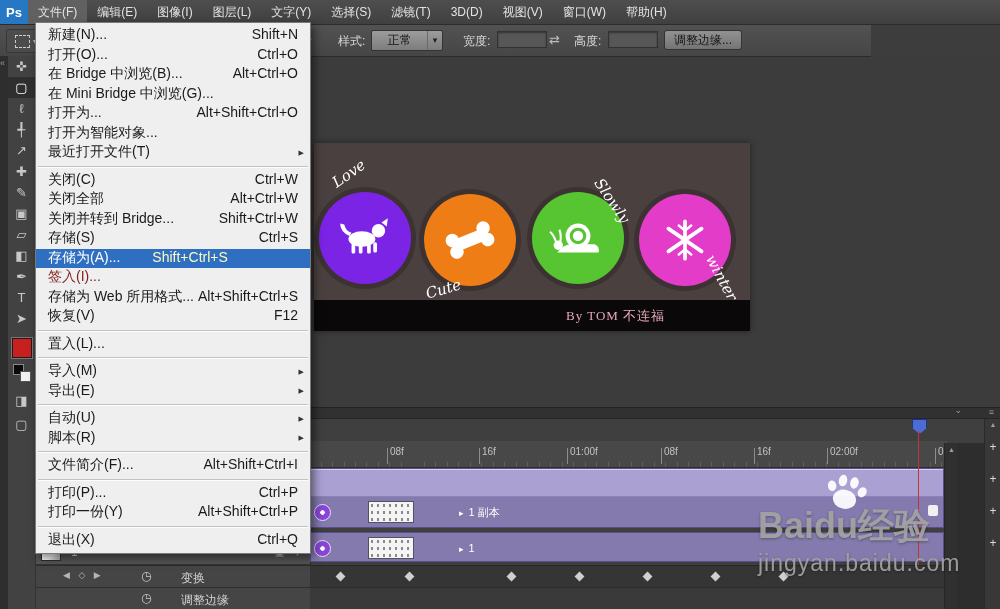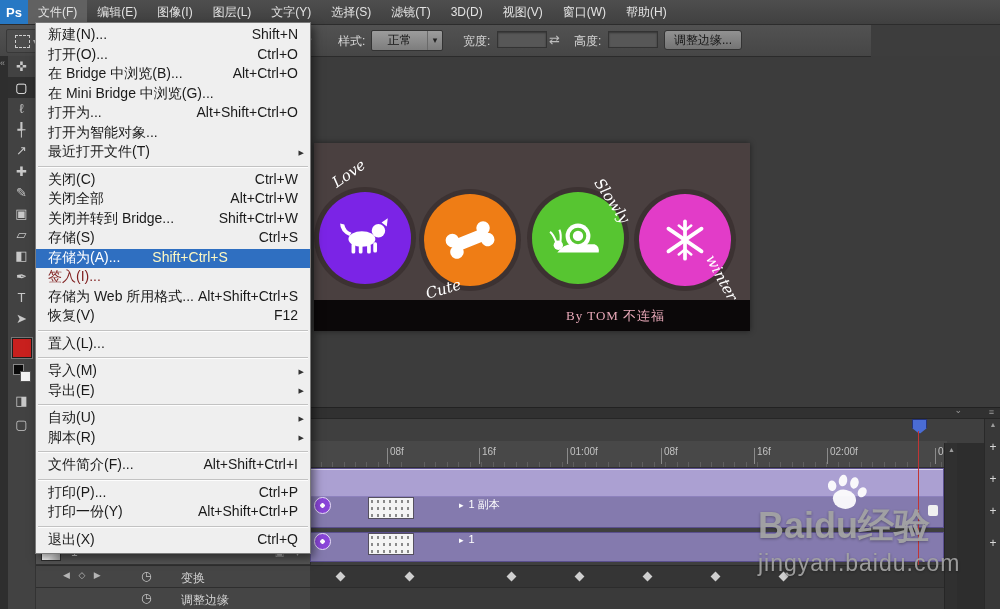"1 副本" .clip-row { align-items: none -> center }
